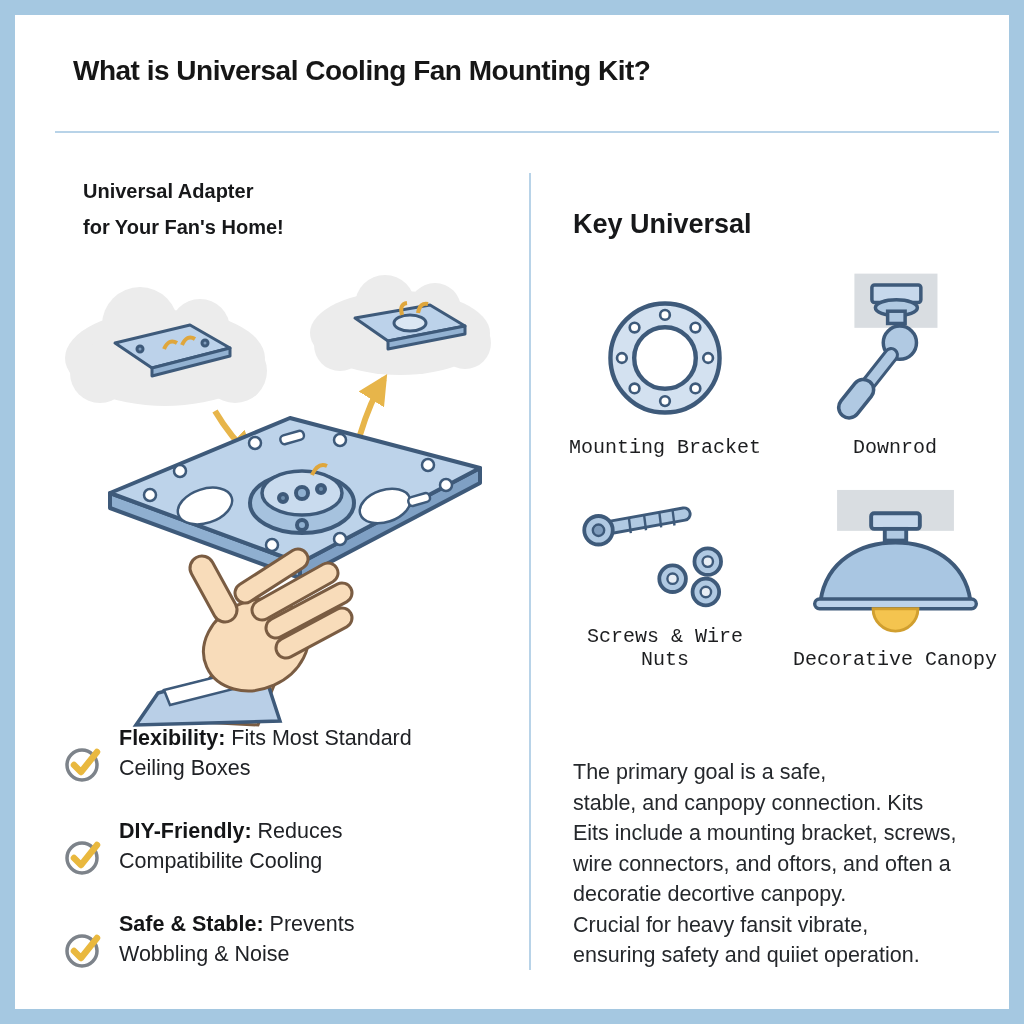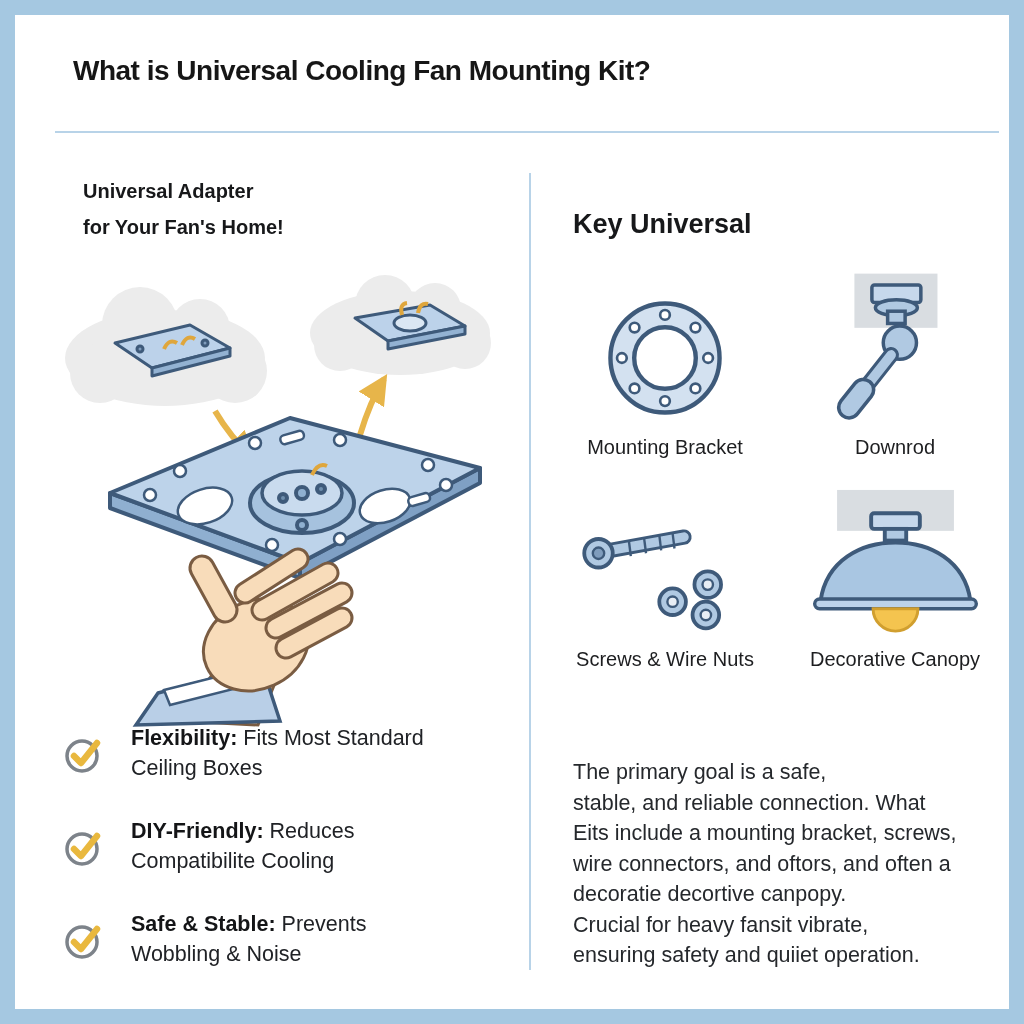"Mounting Bracket" .comp-label { font-family: none -> Liberation Mono, monospace; text-align: right -> center }
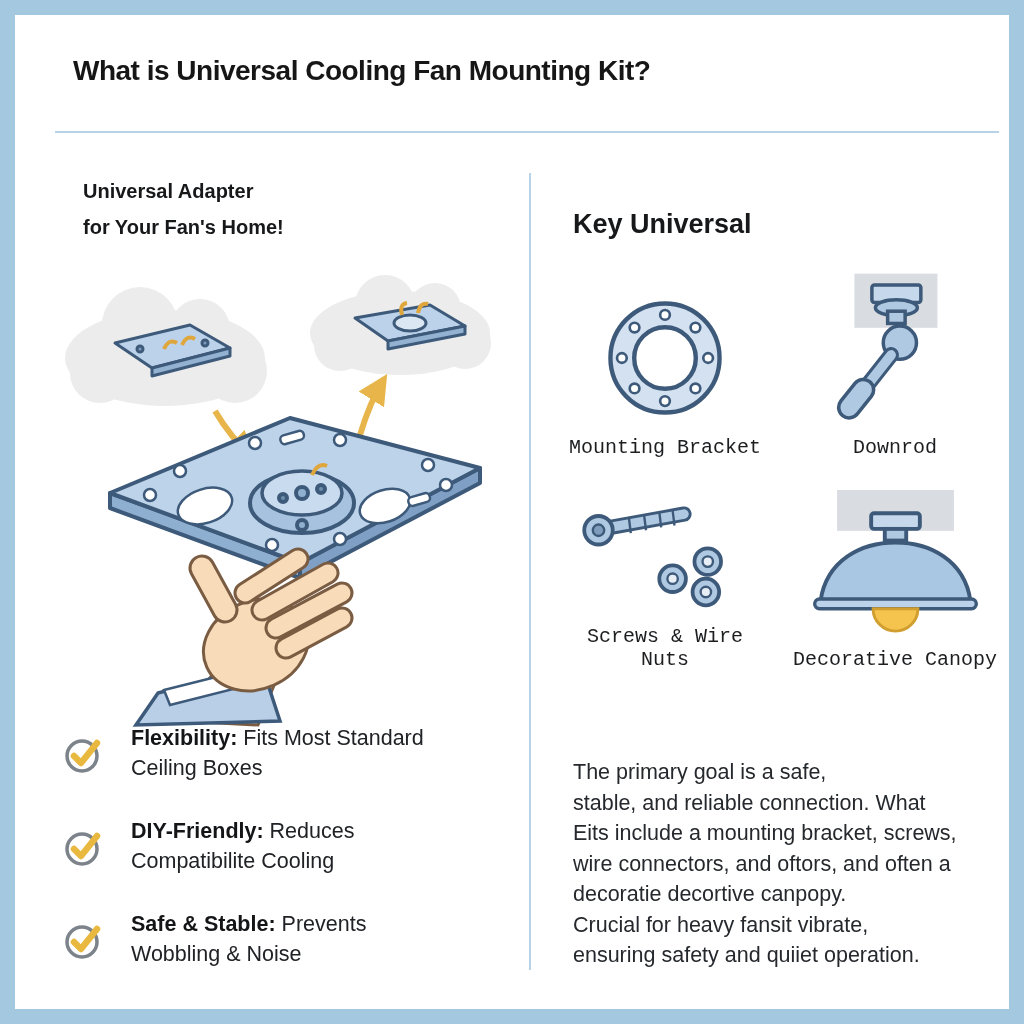"Flexibility: Fits Most Standard Ceiling" .check-item { align-items: center -> flex-end; gap: 28px -> 16px }
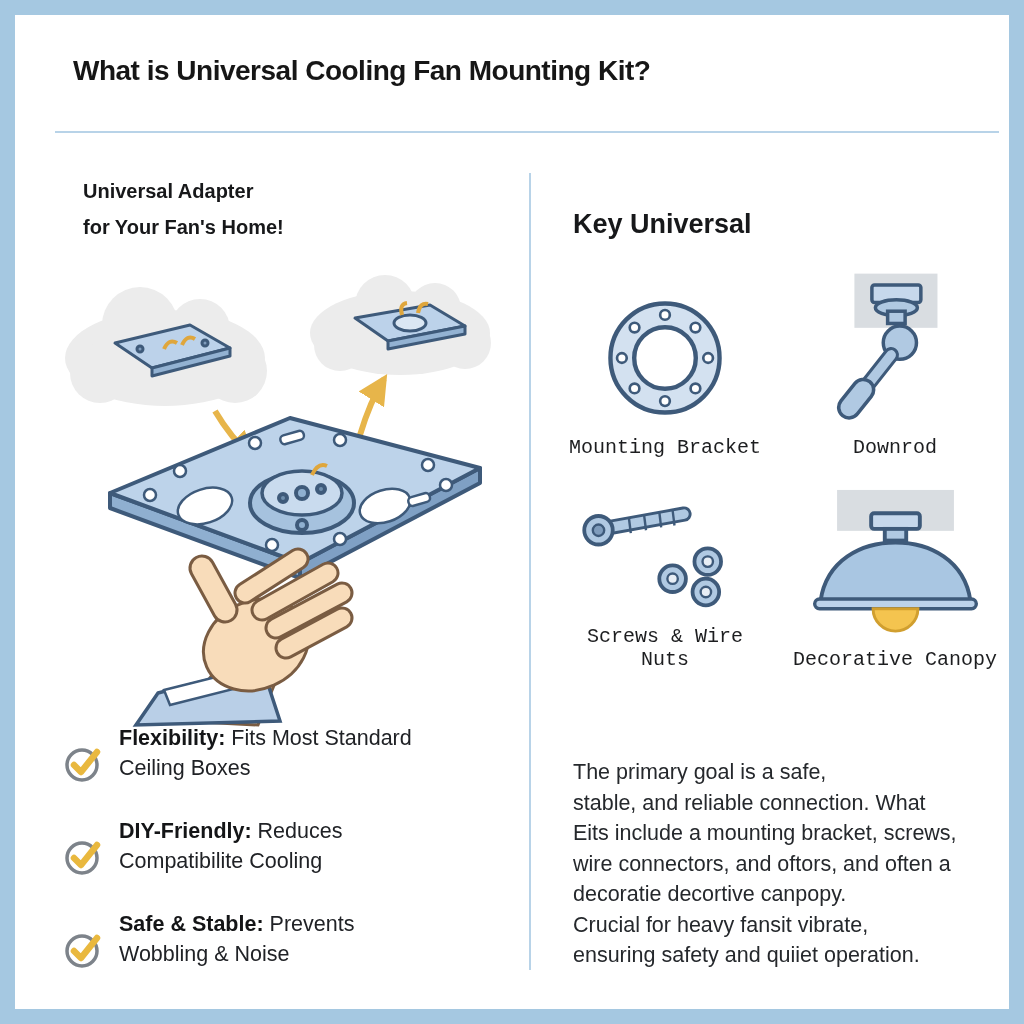"stable, and reliable connection. What" div { text: reliable connection. What -> canpopy connection. Kits }
